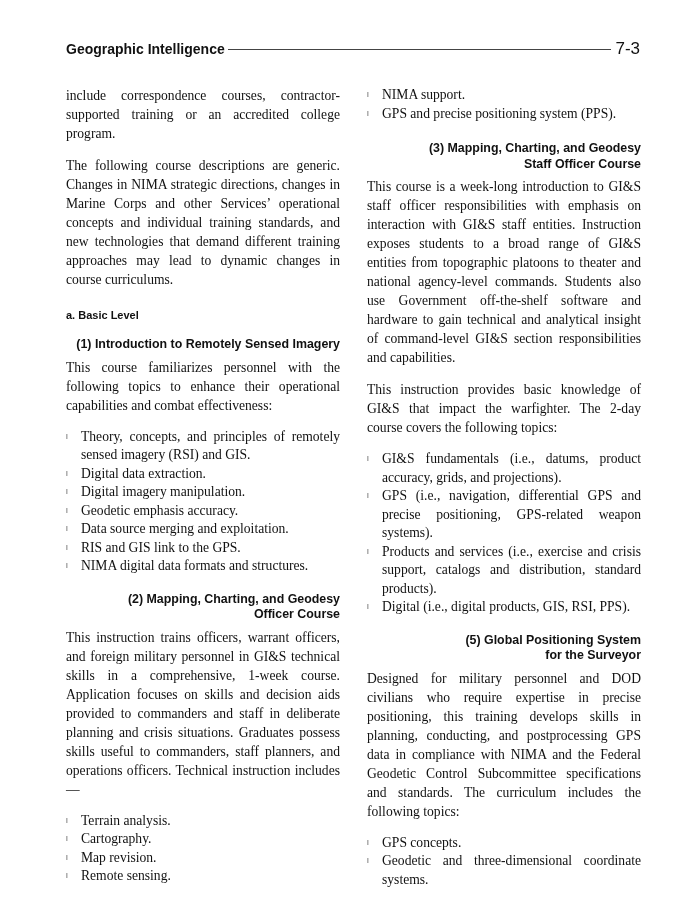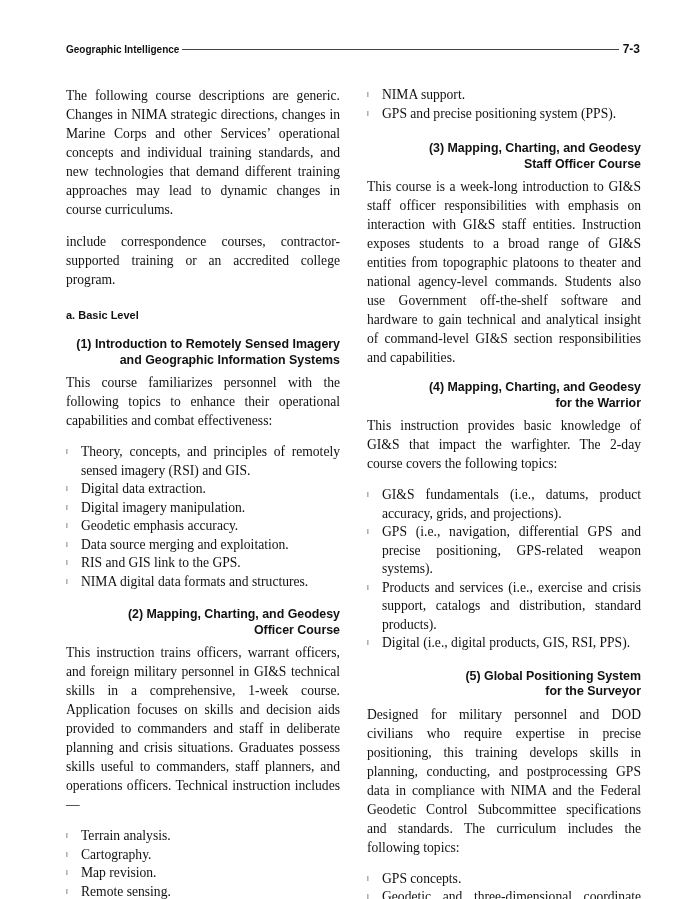"Geographic Intelligence" .header .title { font-size: 10px -> 14px }
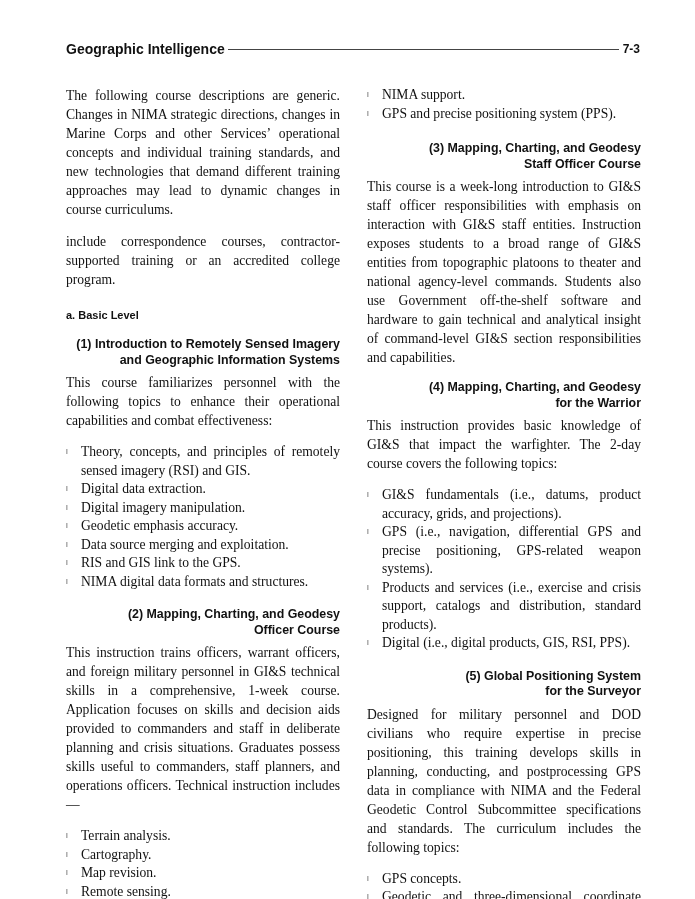"7-3" .header .page { font-size: 12px -> 17px; font-weight: bold -> normal }
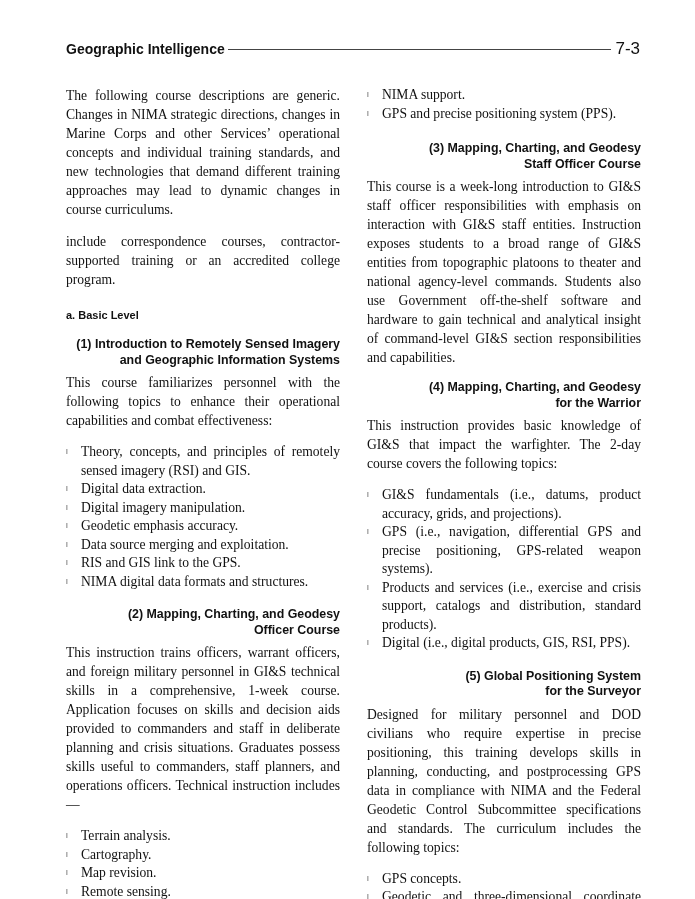"The following course descriptions are" p { order: before "include correspondence courses," -> after "include correspondence courses," }
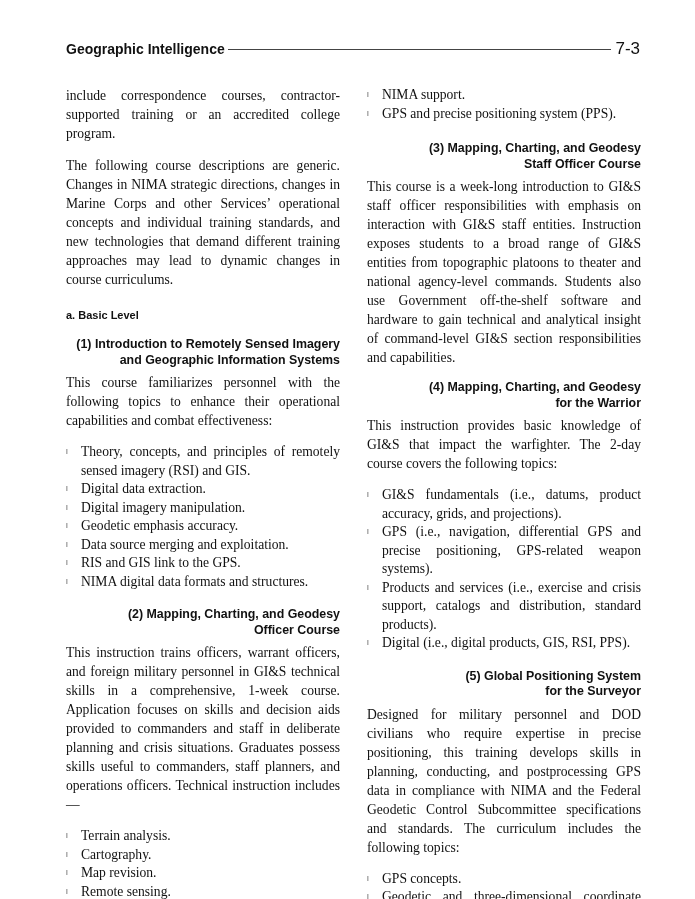"and Geographic Information Systems" span { html: <span>and Geographic Information Systems</span> -> none }
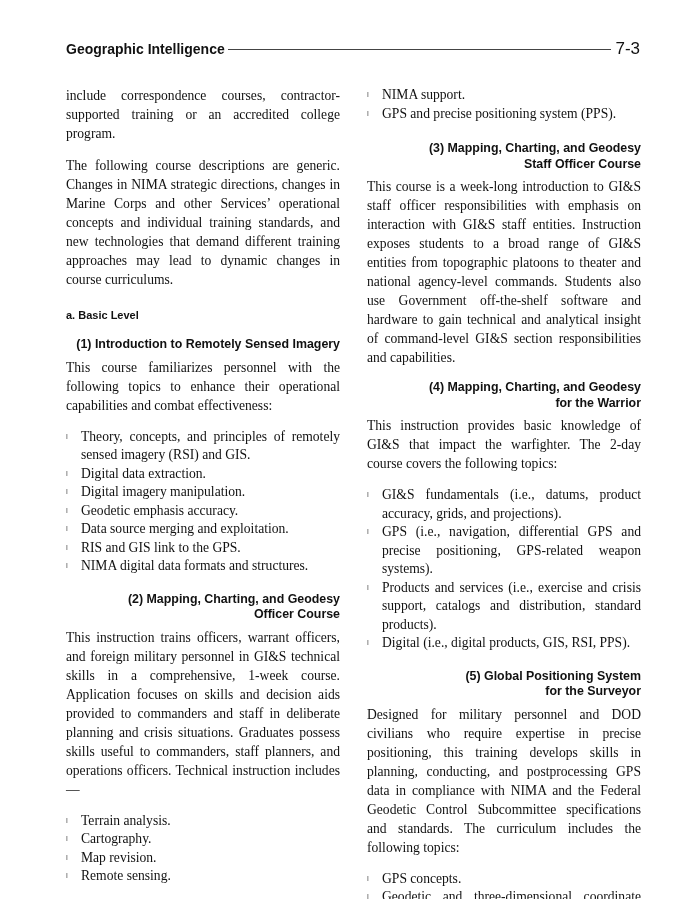"(4) Mapping, Charting, and Geodesy" h3 { html: <h3> <span>(4) Mapping, Charting, and Geodesy</span><br> <span>for the Warrior</span> </h3> -> none }
